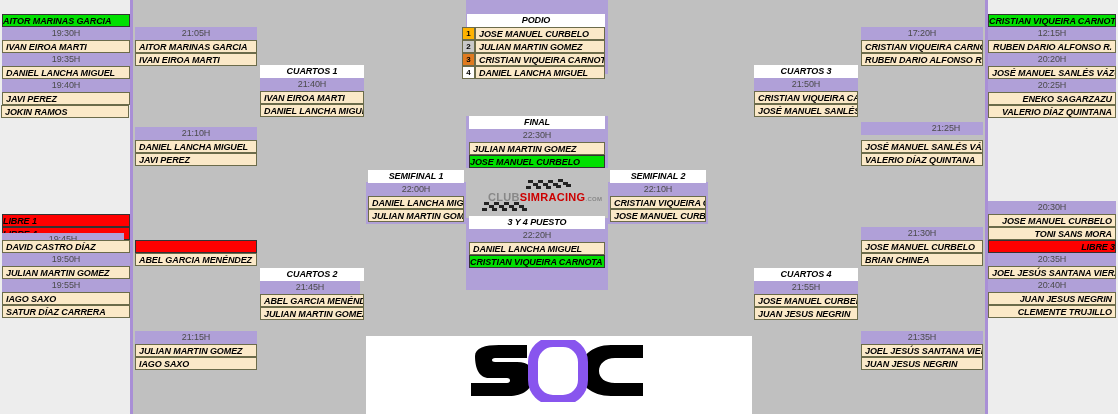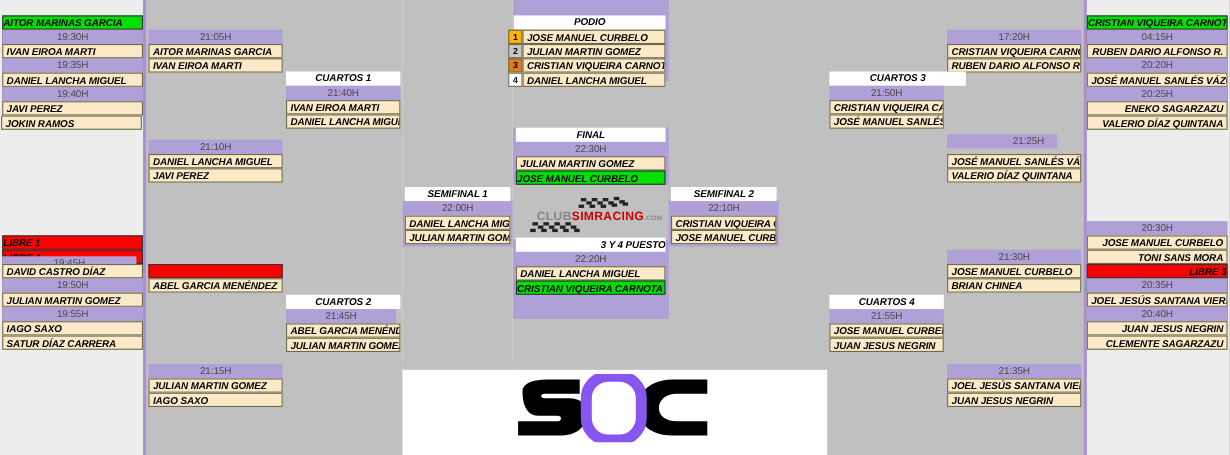"04:15H" div.cell { text: 04:15H -> 12:15H }
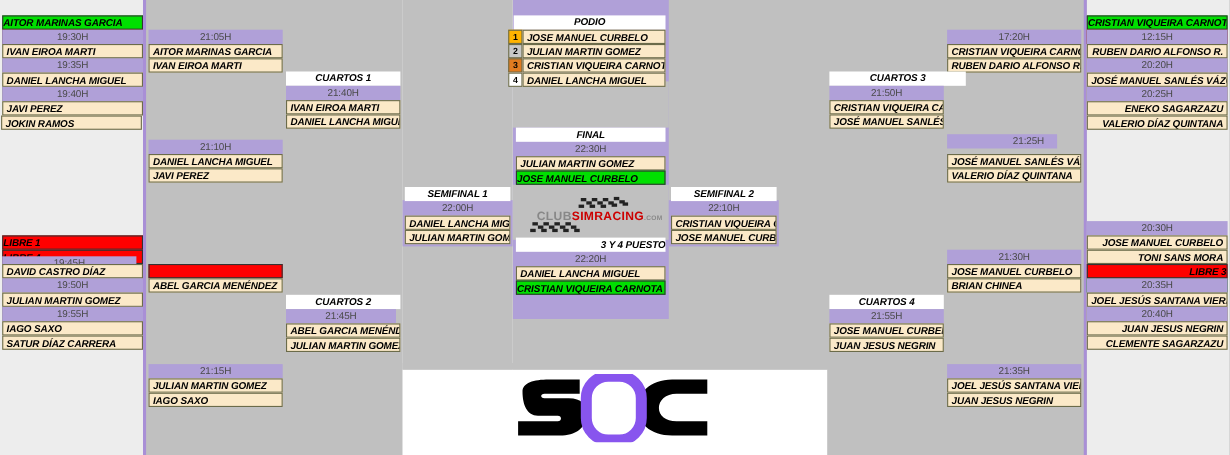"CUARTOS 3" div.cell { width: 124px -> 104px }
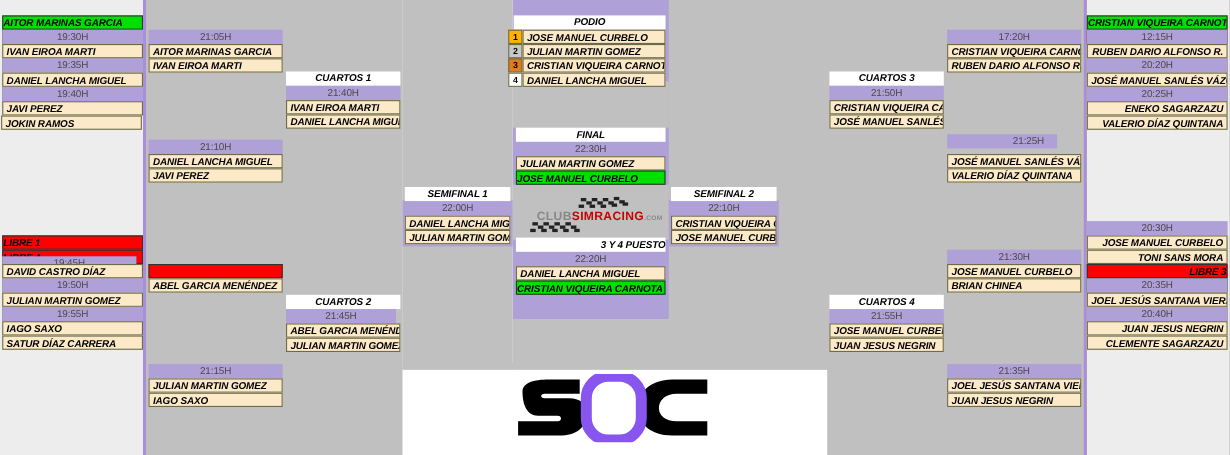"21:25H" div.cell { width: 100px -> 122px }
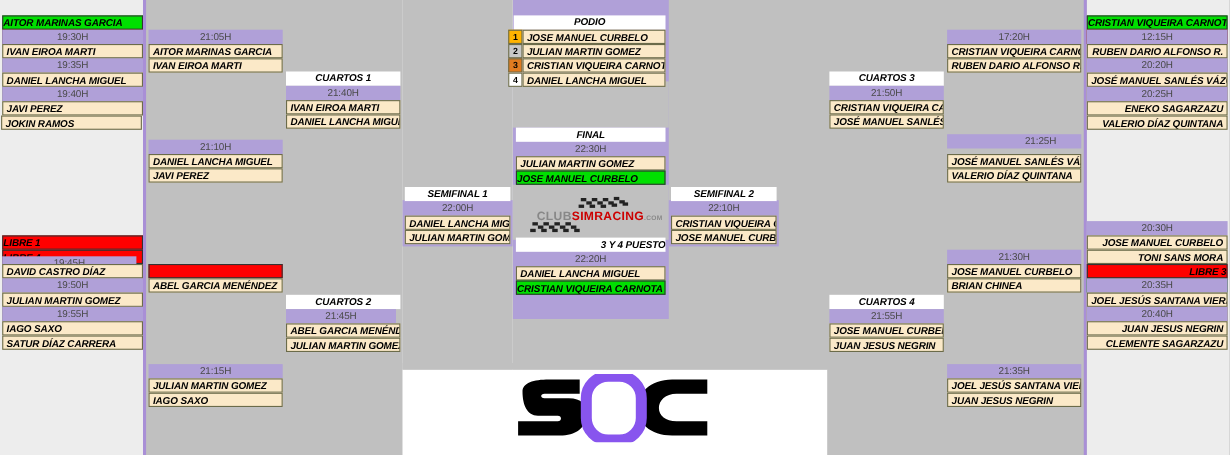"3 Y 4 PUESTO" div.cell { text-align: right -> none }
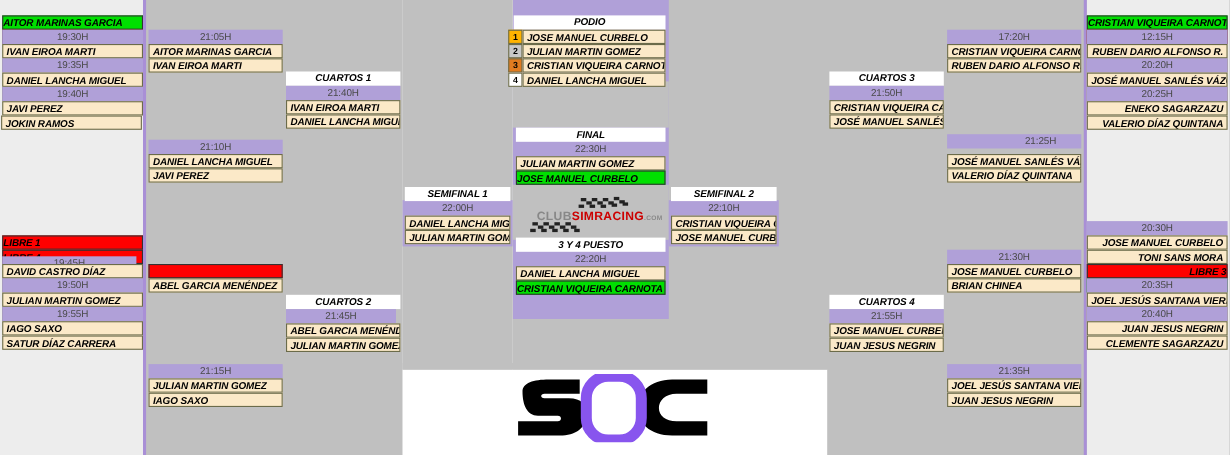"CLEMENTE SAGARZAZU" div.cell { text: SAGARZAZU -> TRUJILLO }
